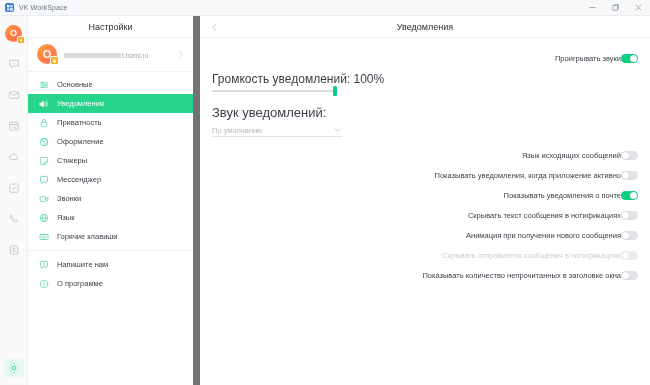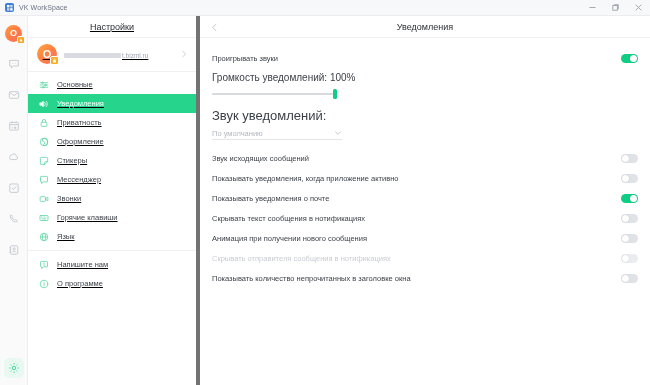"Настройки" .listcol { border-right: 4px solid #737373 -> 7px solid #737373; text-decoration: underline -> none }
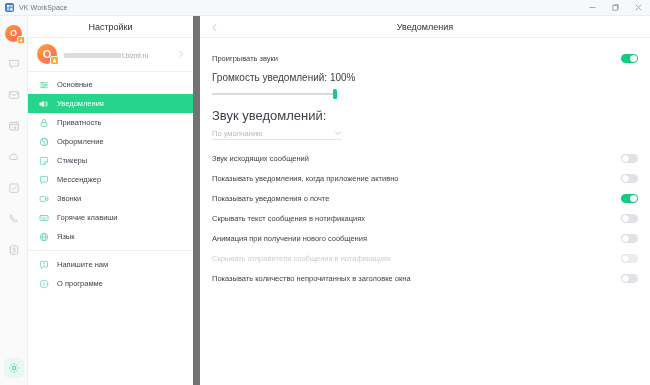"Проигрывать звуки" .row { gap: 10px -> none; justify-content: space-between -> flex-end }
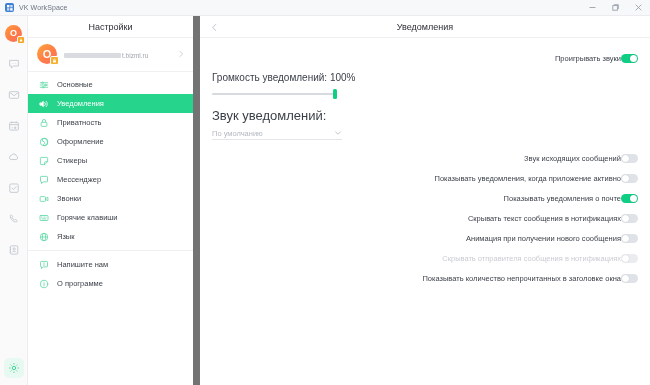"Громкость уведомлений: 100%" .vol-label { font-size: 10px -> 12px; margin-bottom: 6px -> none }
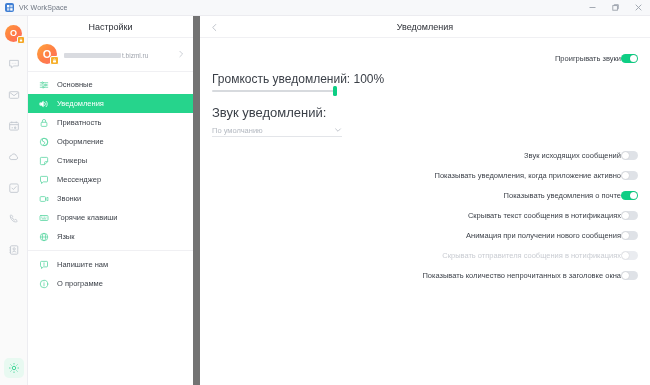"Звук исходящих сообщений" span.row-label { text: Звук -> Язык }
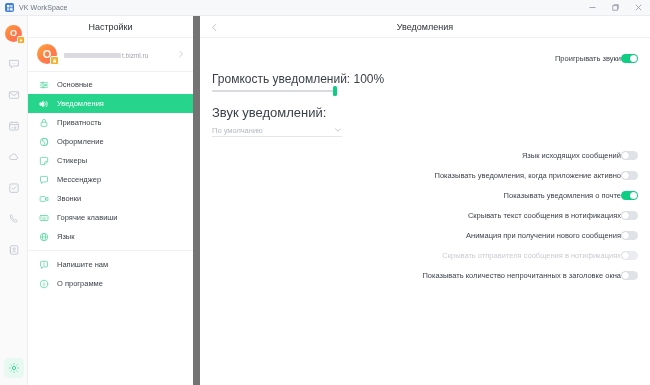"Горячие клавиши" div.sitem { order: before "Язык" -> after "Язык" }
